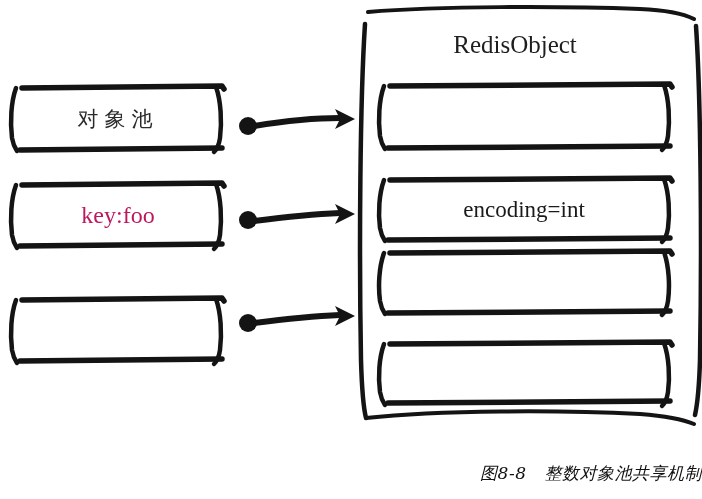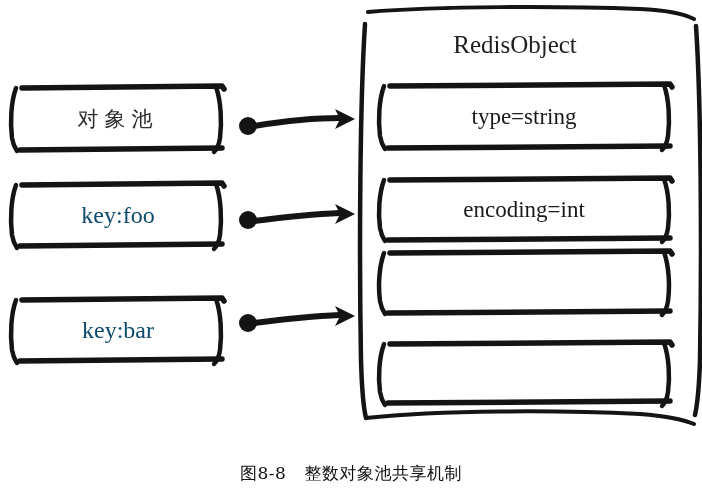"type=string" div.lbl { html: <div>type=string</div> -> none }
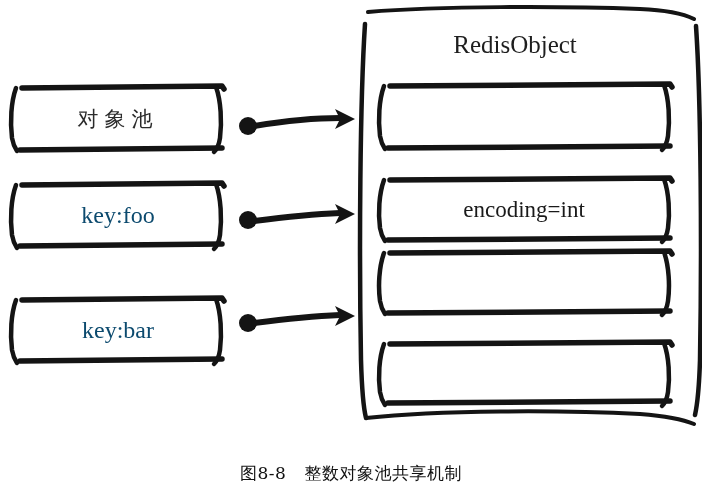"key:foo" .lbl-latin { color: #0c4a6e -> #be185d }
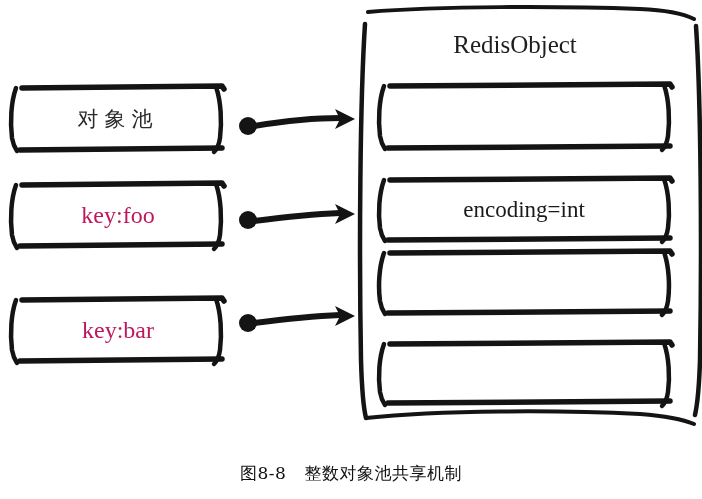"key:bar" div.lbl { html: <div>key:bar</div> -> none }
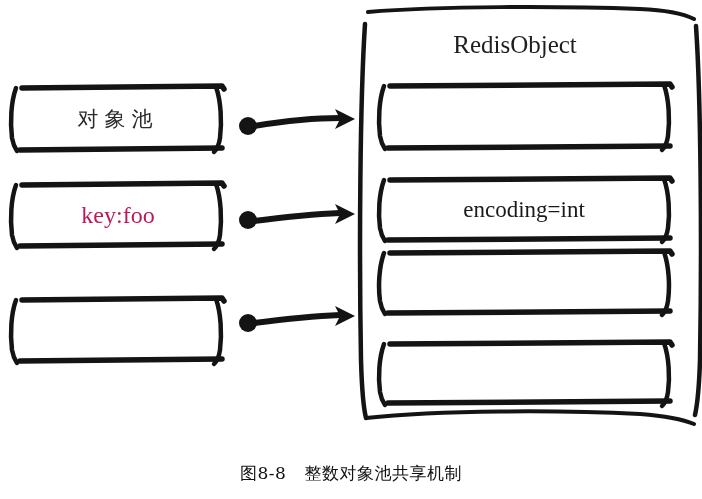"图8-8 整数对象池共享机制" .caption { font-style: none -> italic; text-align: center -> right }
